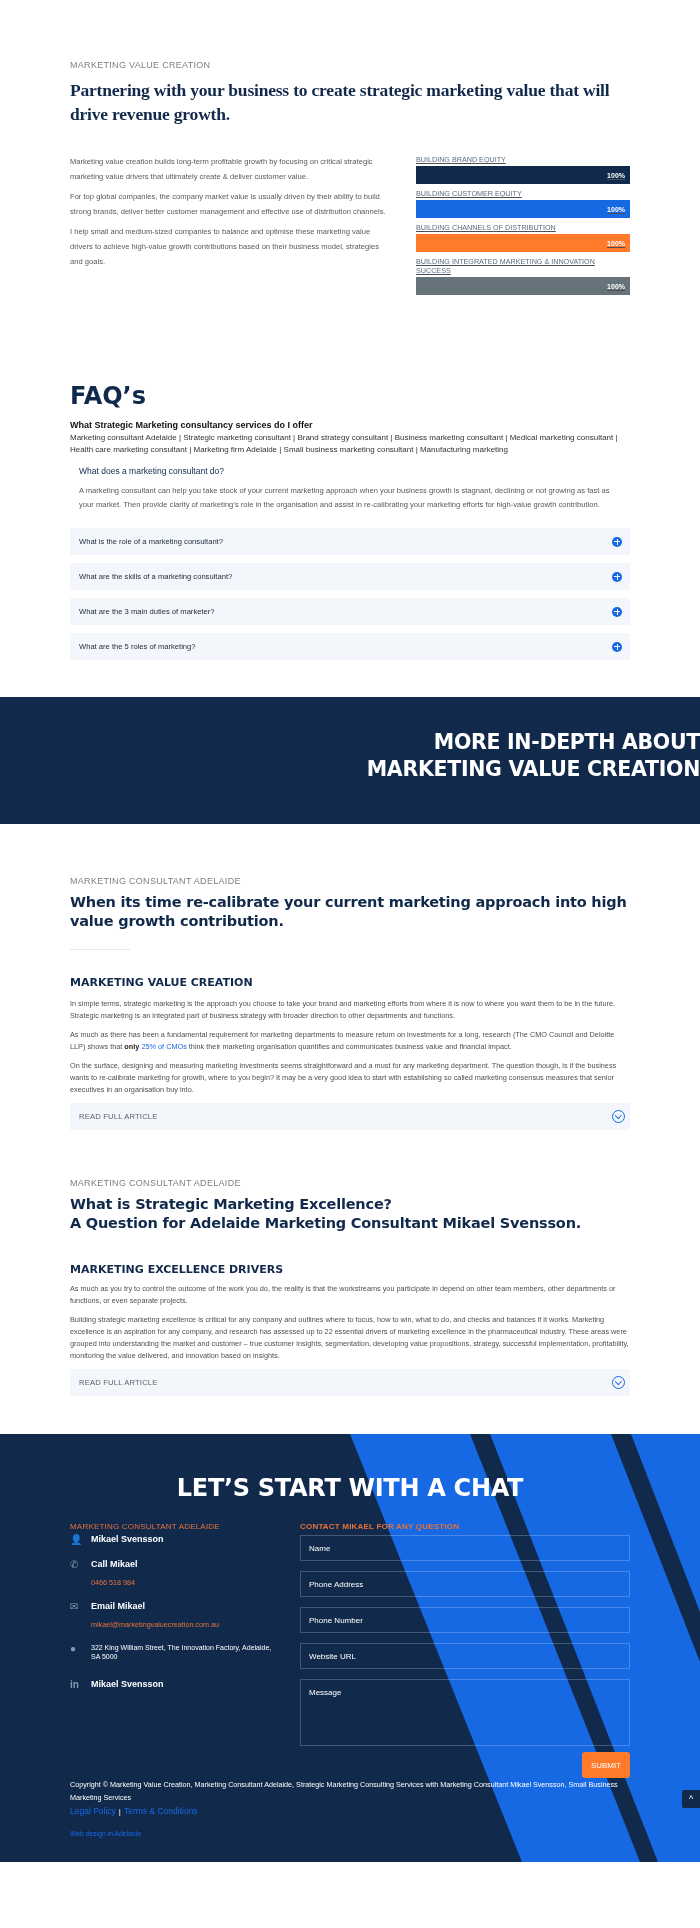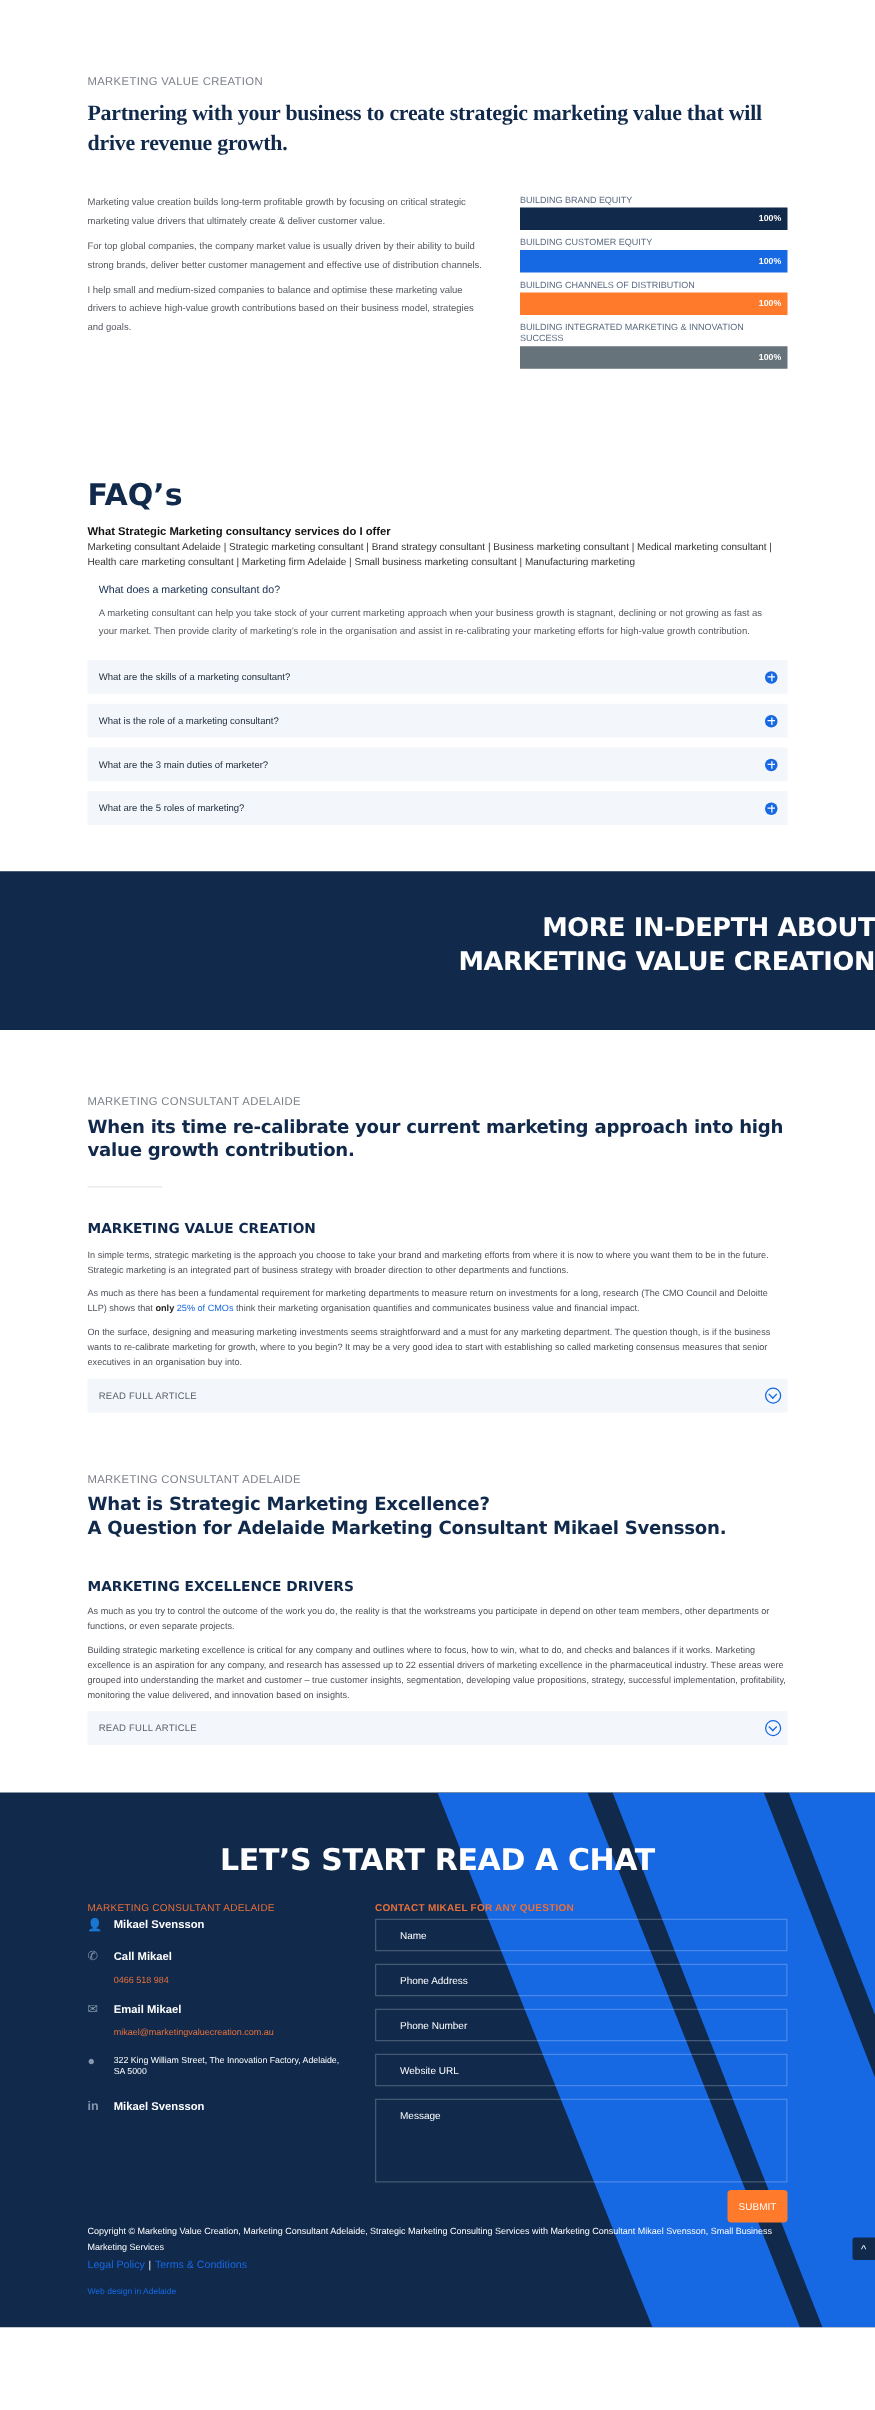"BUILDING BRAND EQUITY" .intro-right { text-decoration: none -> underline }
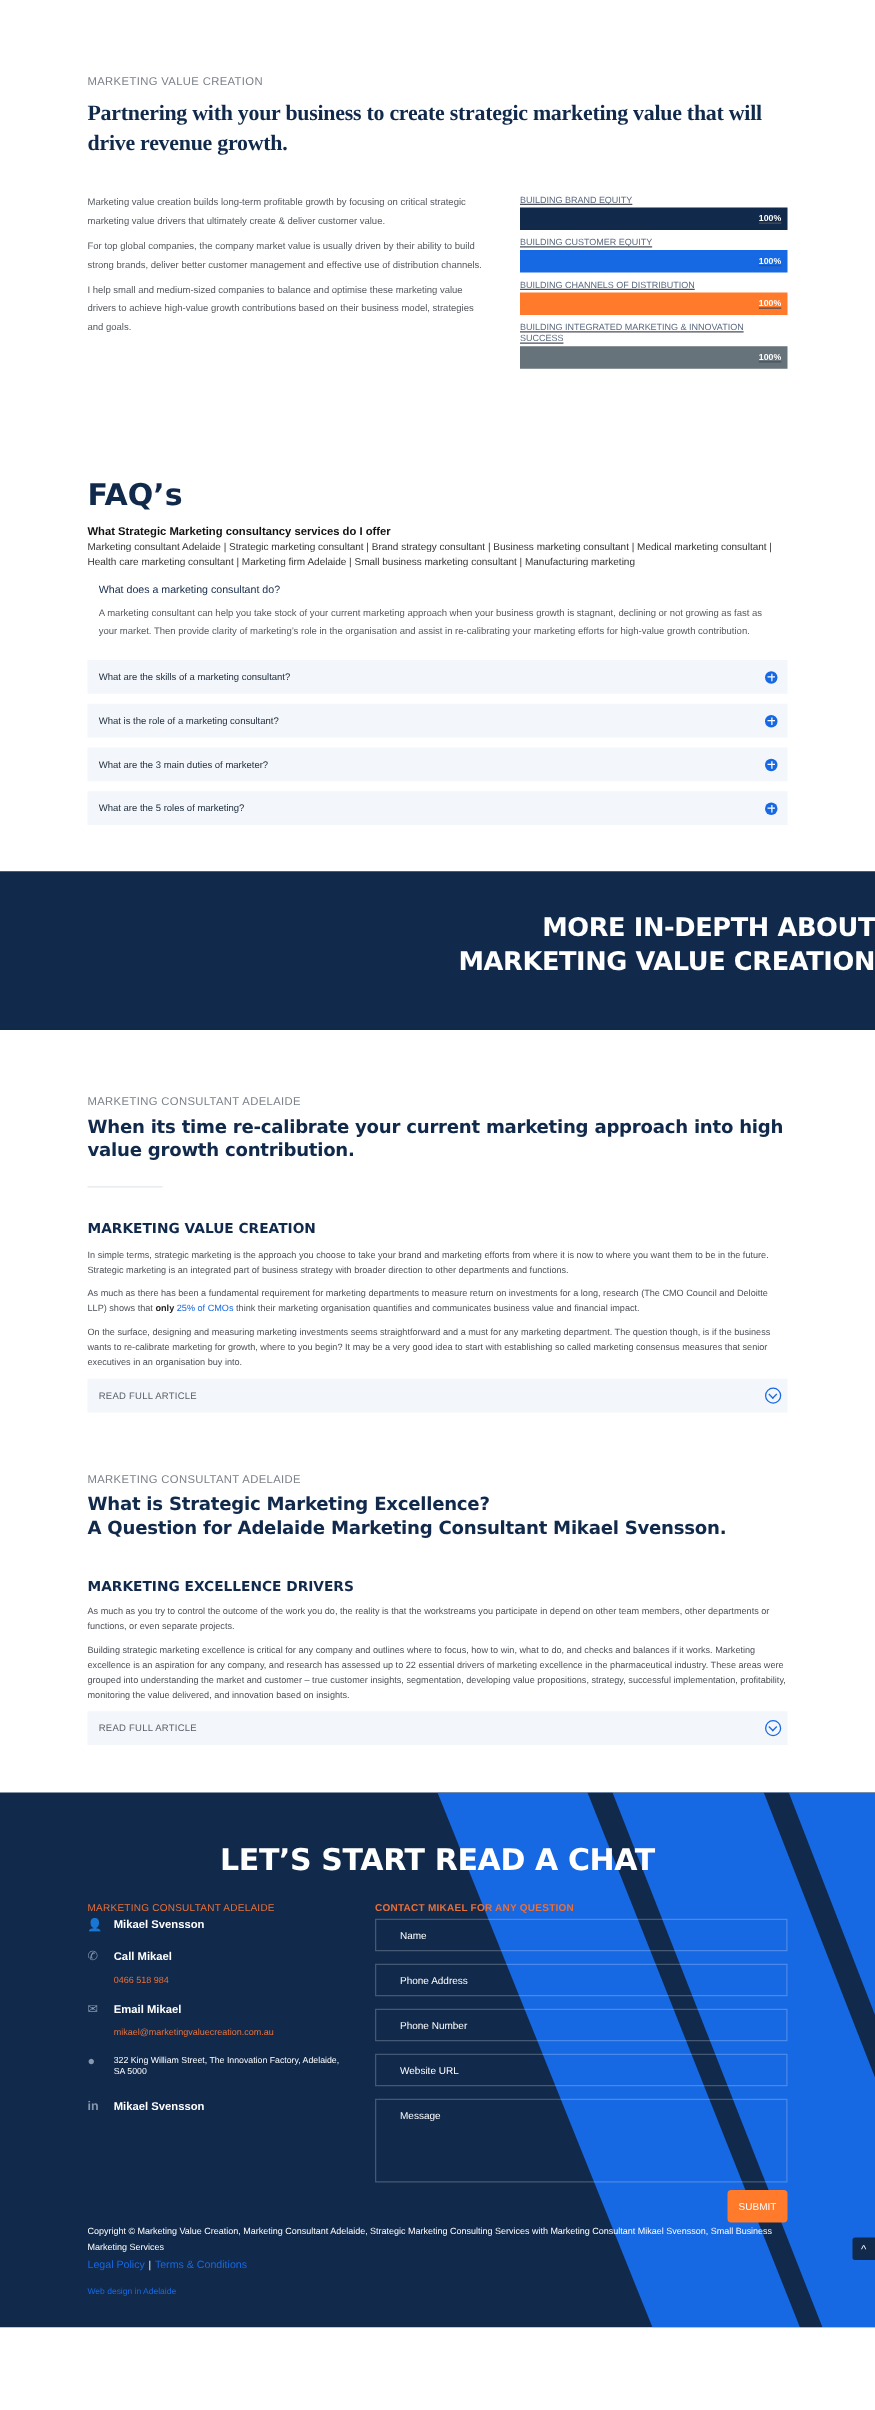"What are the skills of" div.faq-item { order: before "What is the role of" -> after "What is the role of" }
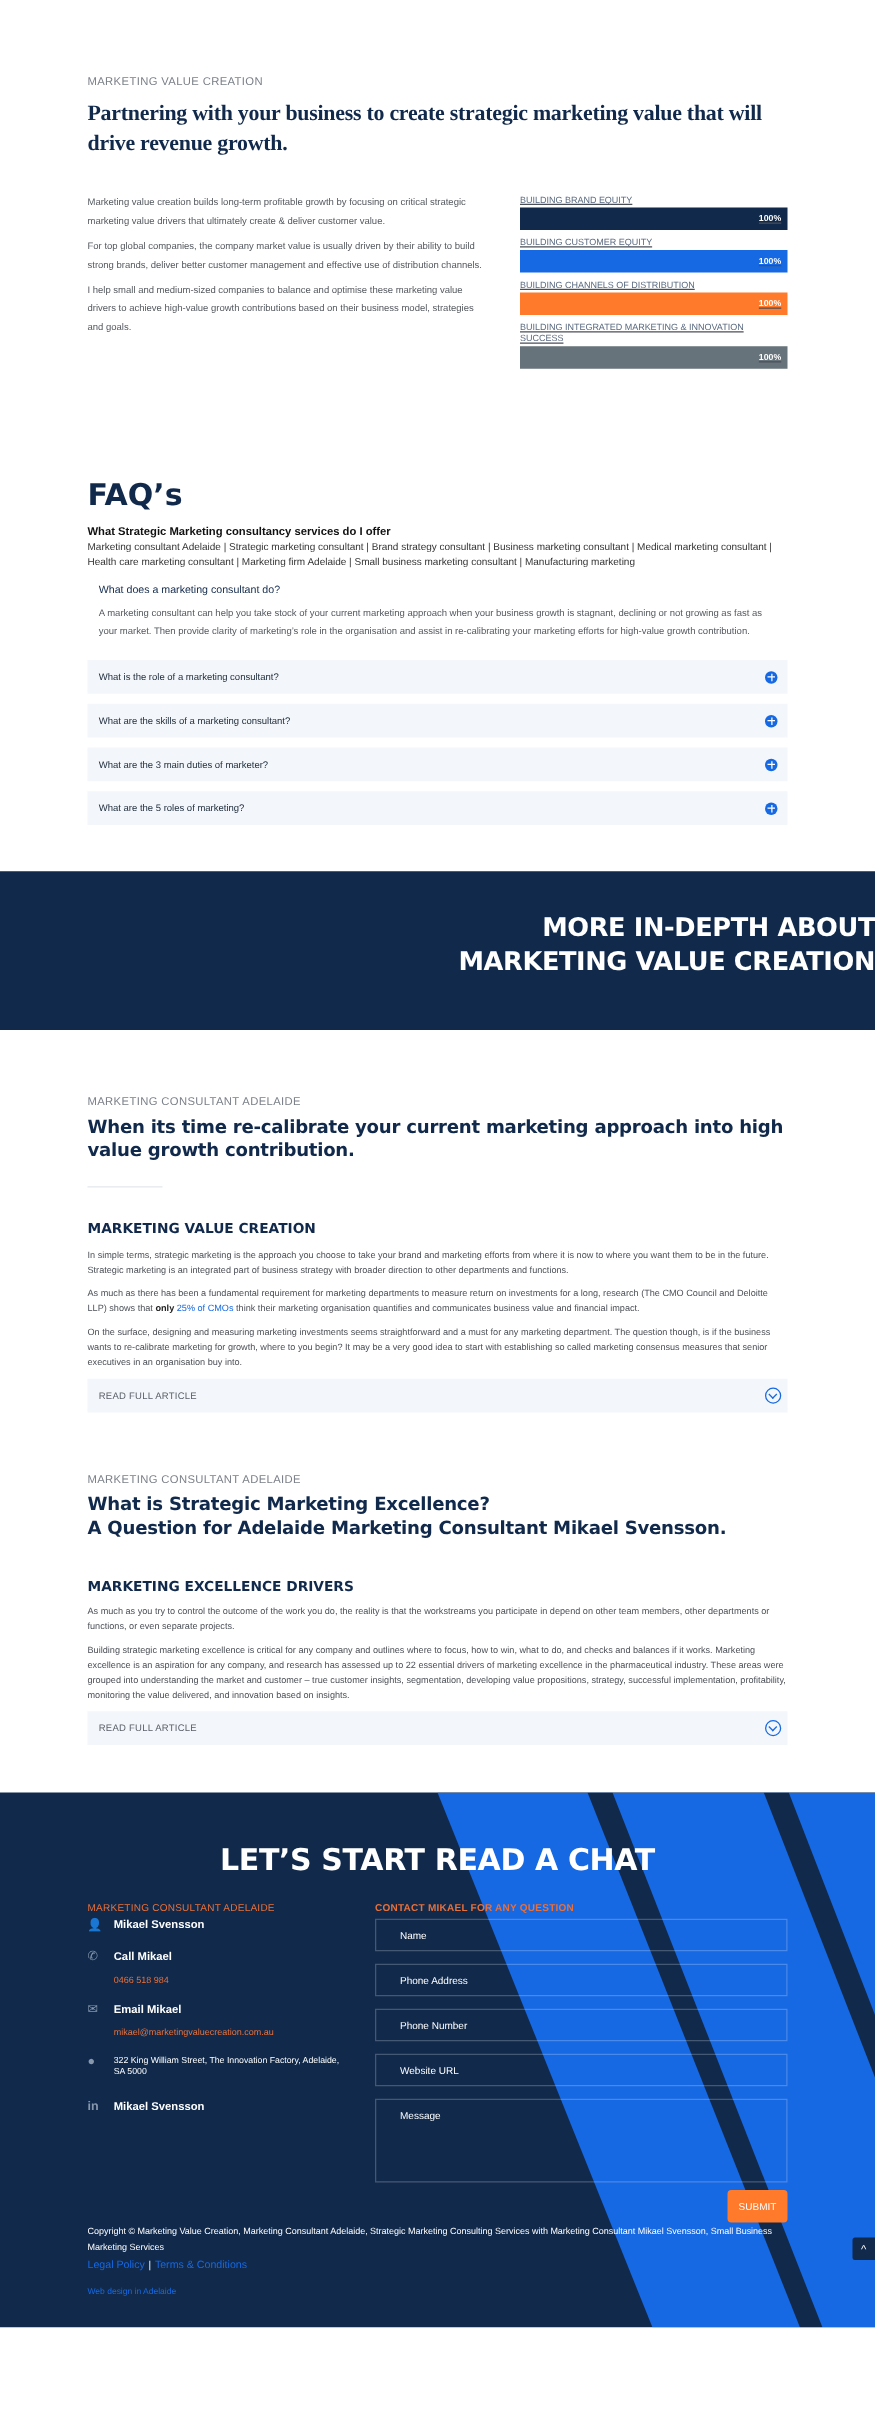"LET’S START READ A CHAT" h2 { text: READ -> WITH }
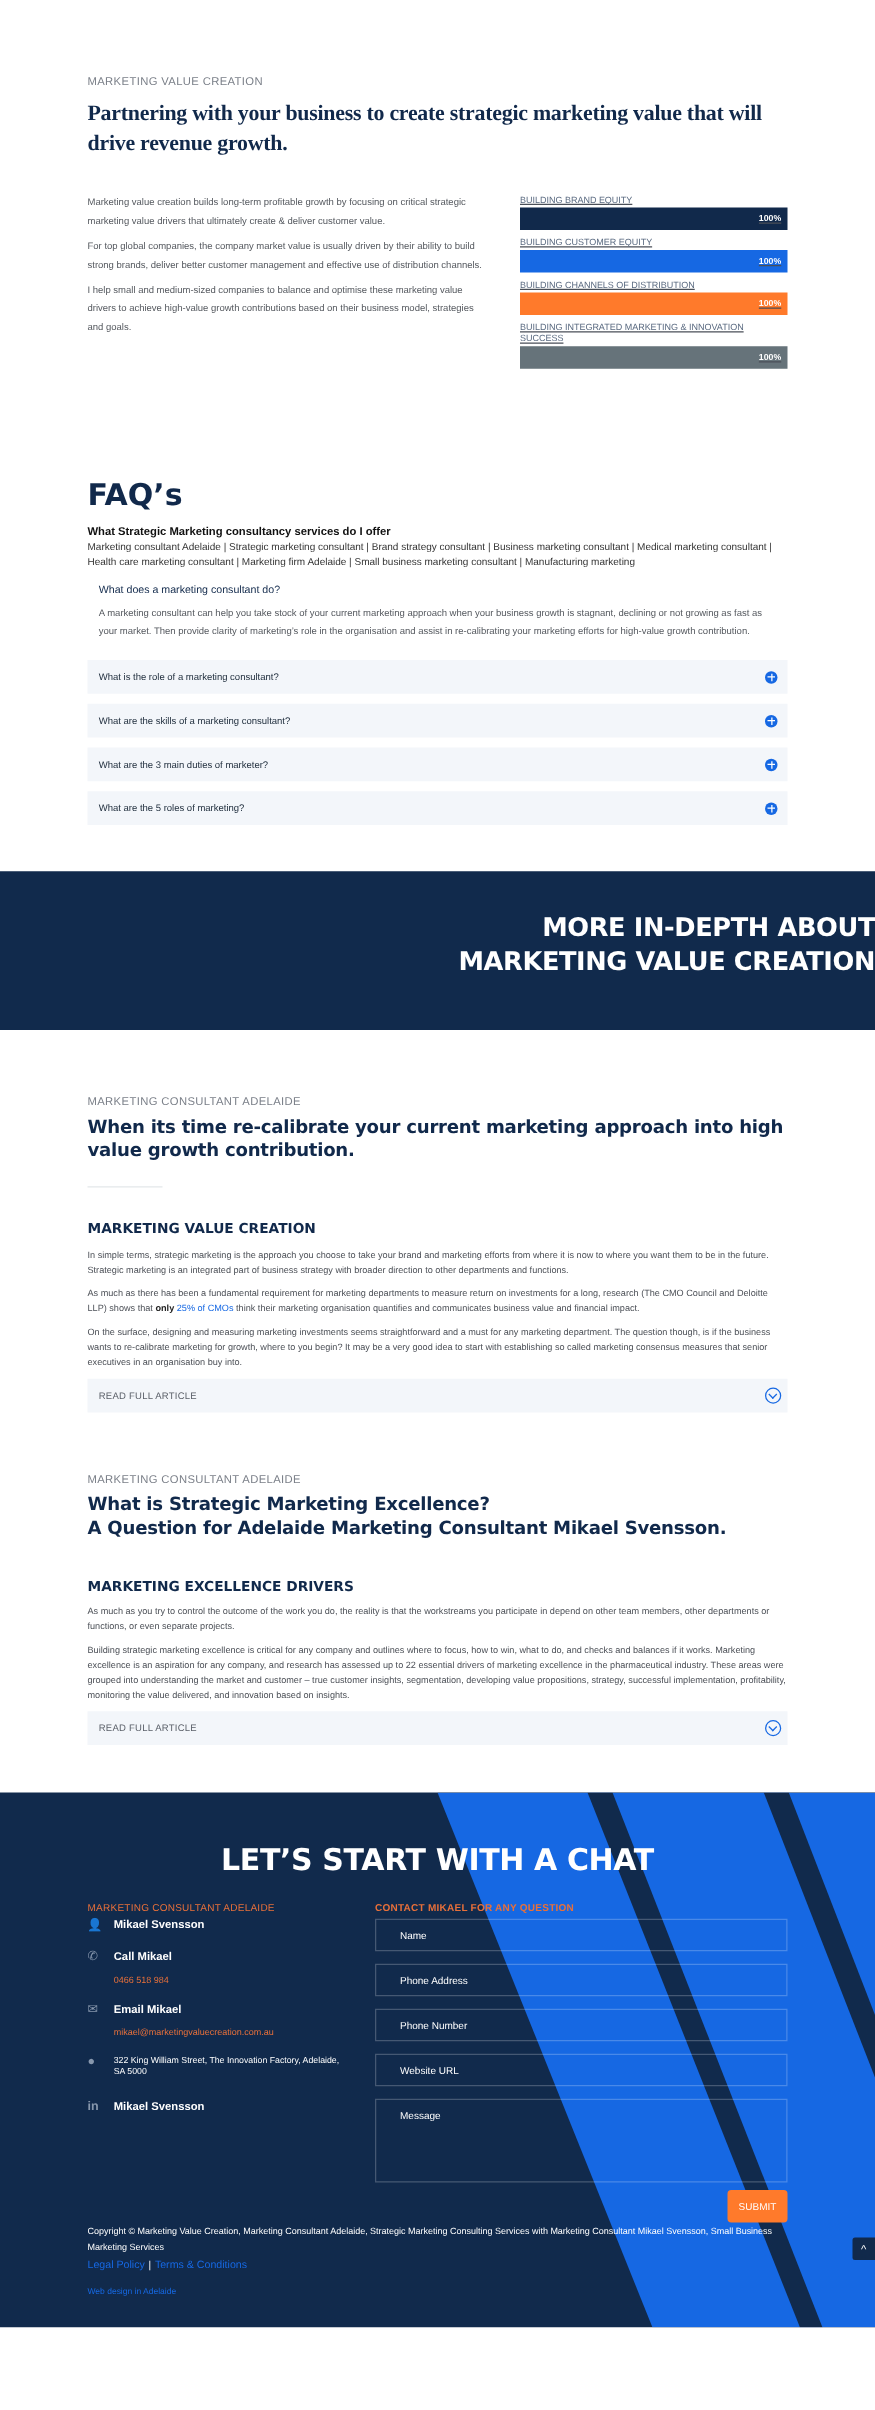"Name" .field { padding: 0 19px -> 0 8px }
